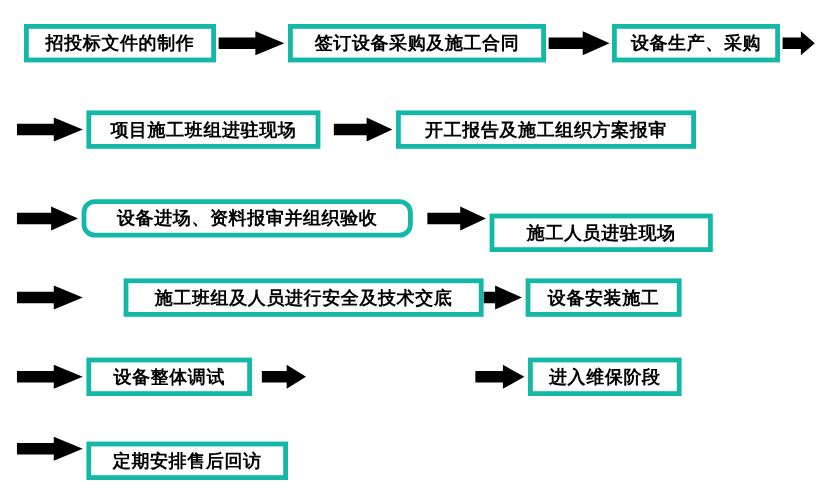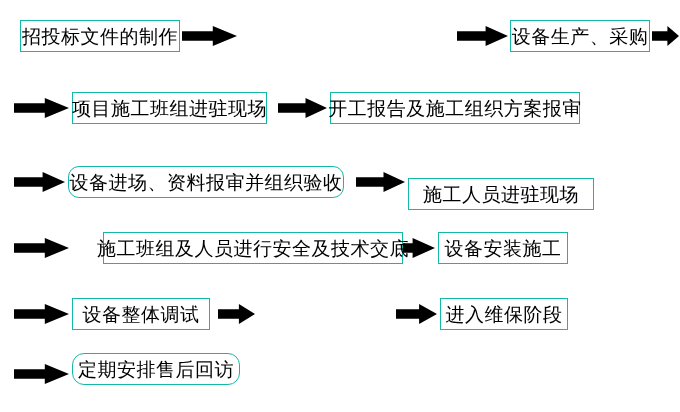"招投标文件的制作" .node { border: 1px solid #14b8a6 -> 4px solid #14b8a6; font-size: 19px -> 15px; font-weight: normal -> bold }
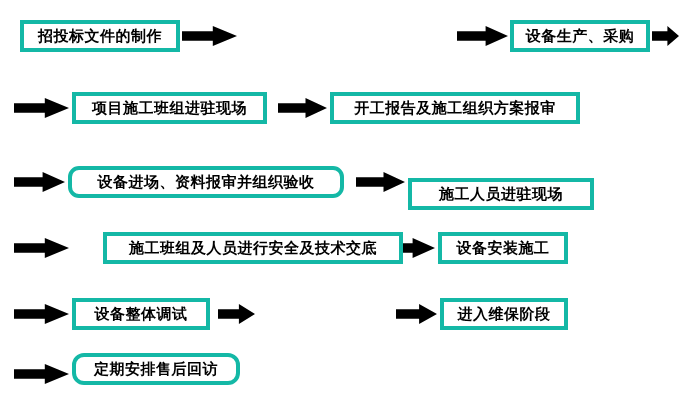"签订设备采购及施工合同" div.node { html: none -> <div>签订设备采购及施工合同</div> }
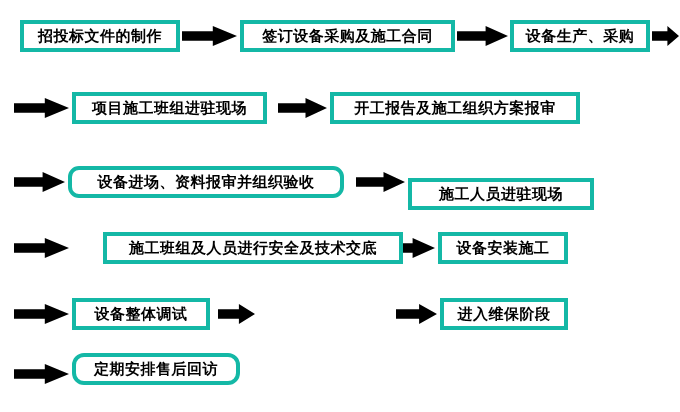"定期安排售后回访" div.node { border-radius: 12px -> none; top: 353px -> 368px }
